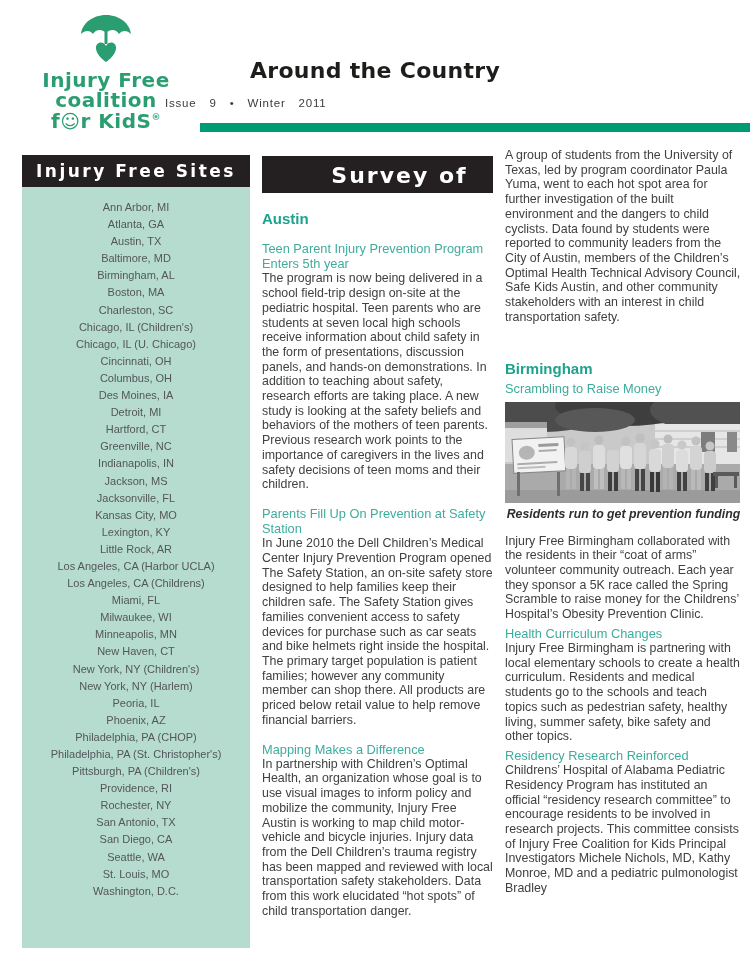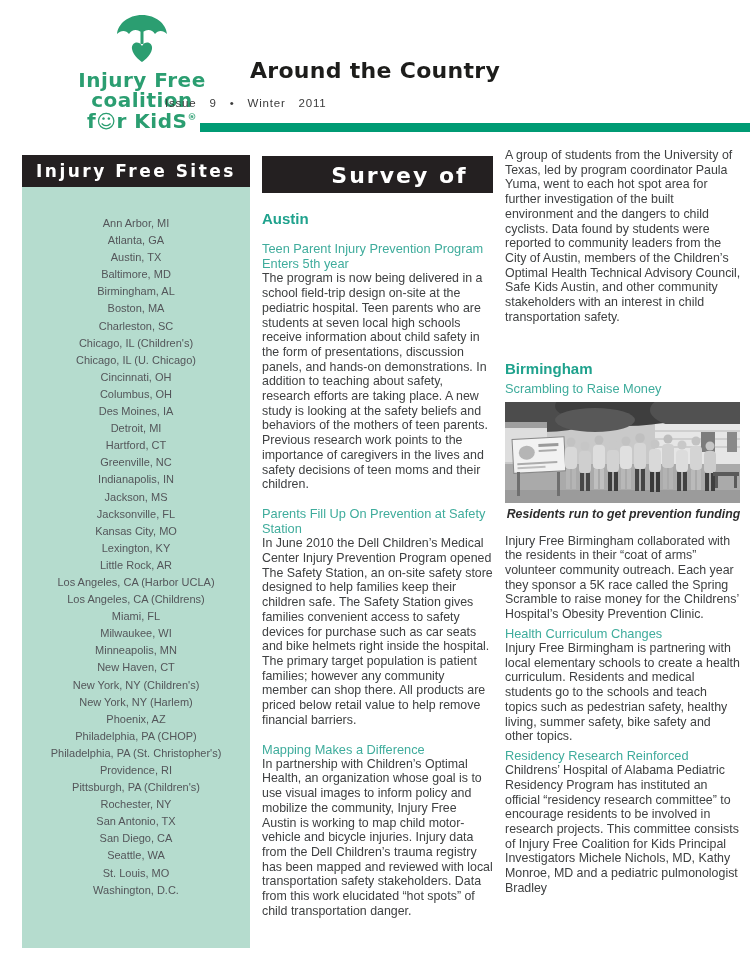"Injury Free" .logo { margin-left: 36px -> none }
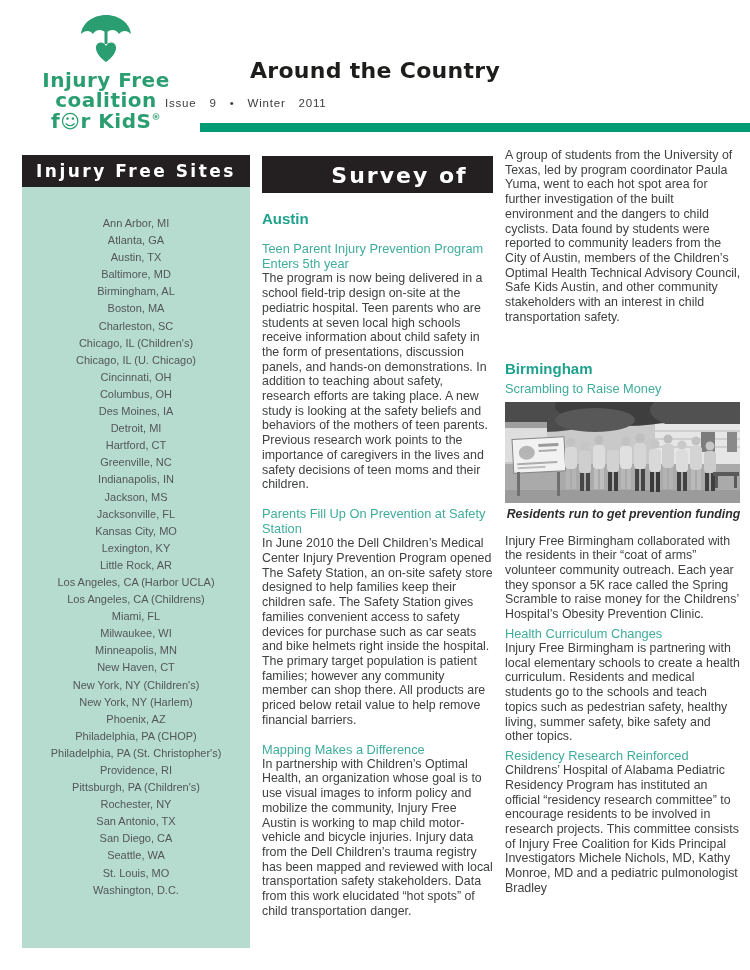"Ann Arbor, MI" .sidebar-panel { padding-top: 28px -> 12px }
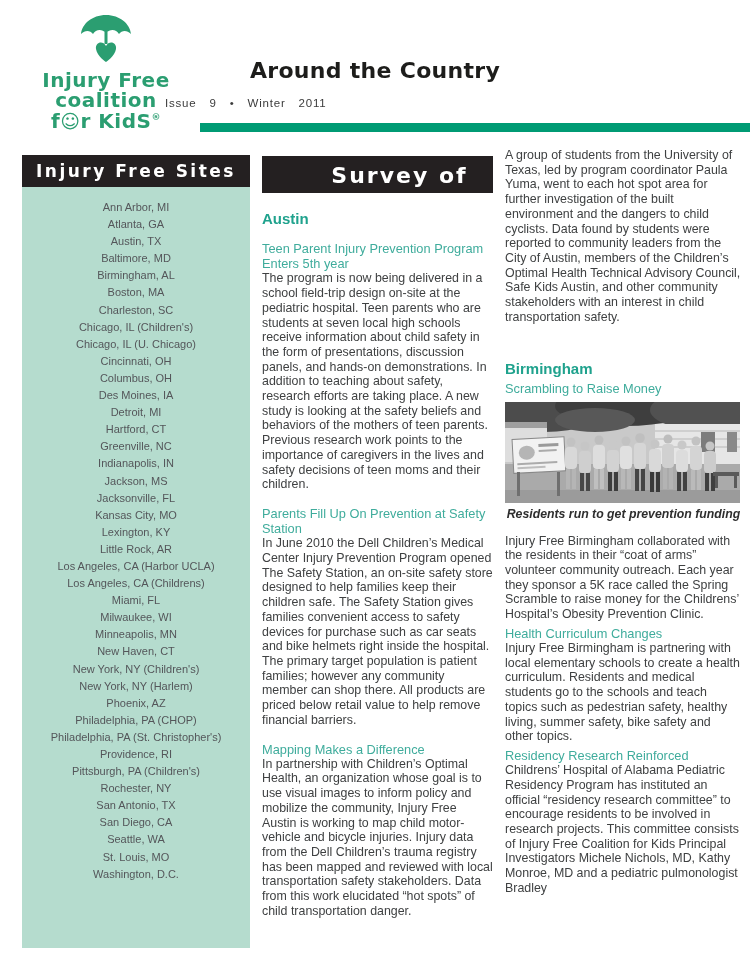"Peoria, IL" div.site { html: none -> <div>Peoria, IL</div> }
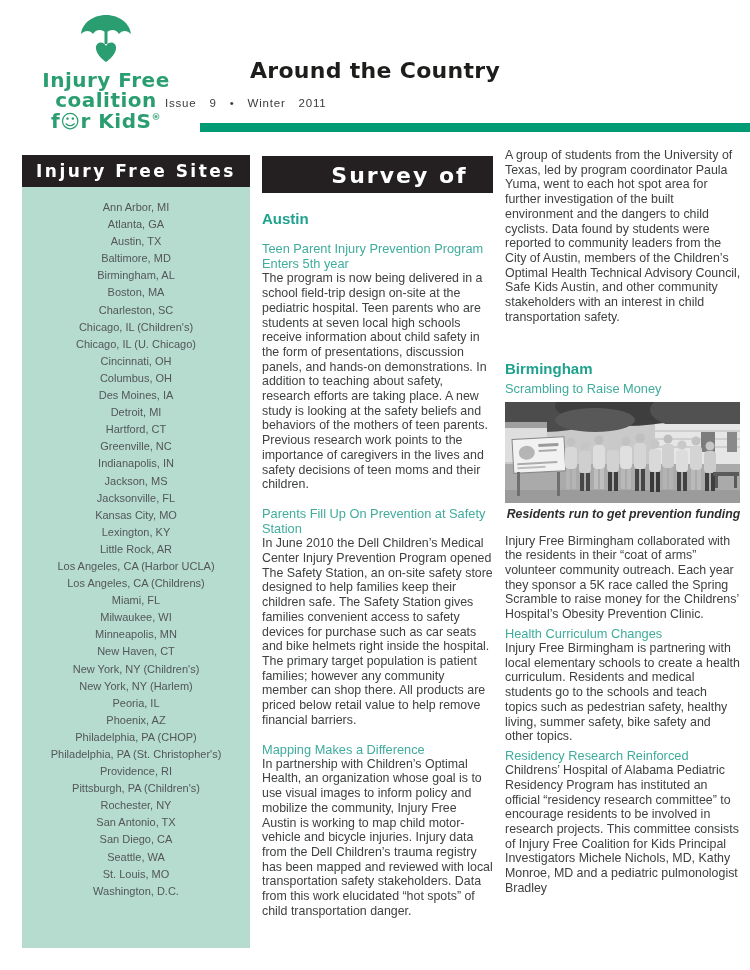"Providence, RI" div.site { order: before "Pittsburgh, PA (Children's)" -> after "Pittsburgh, PA (Children's)" }
